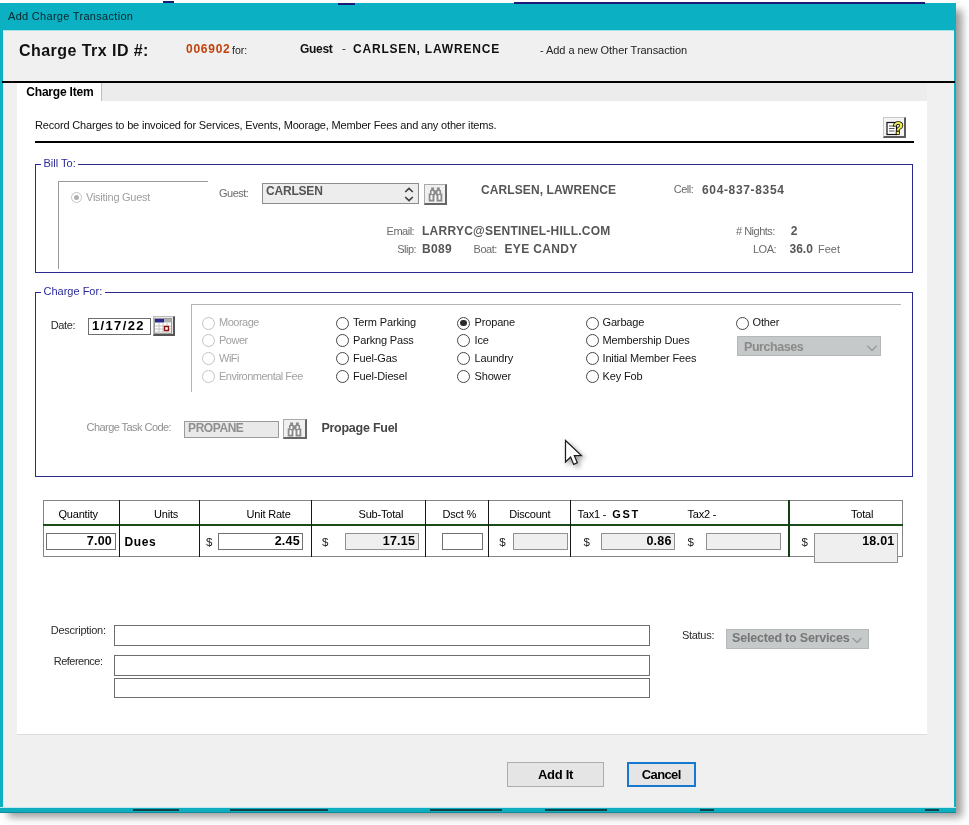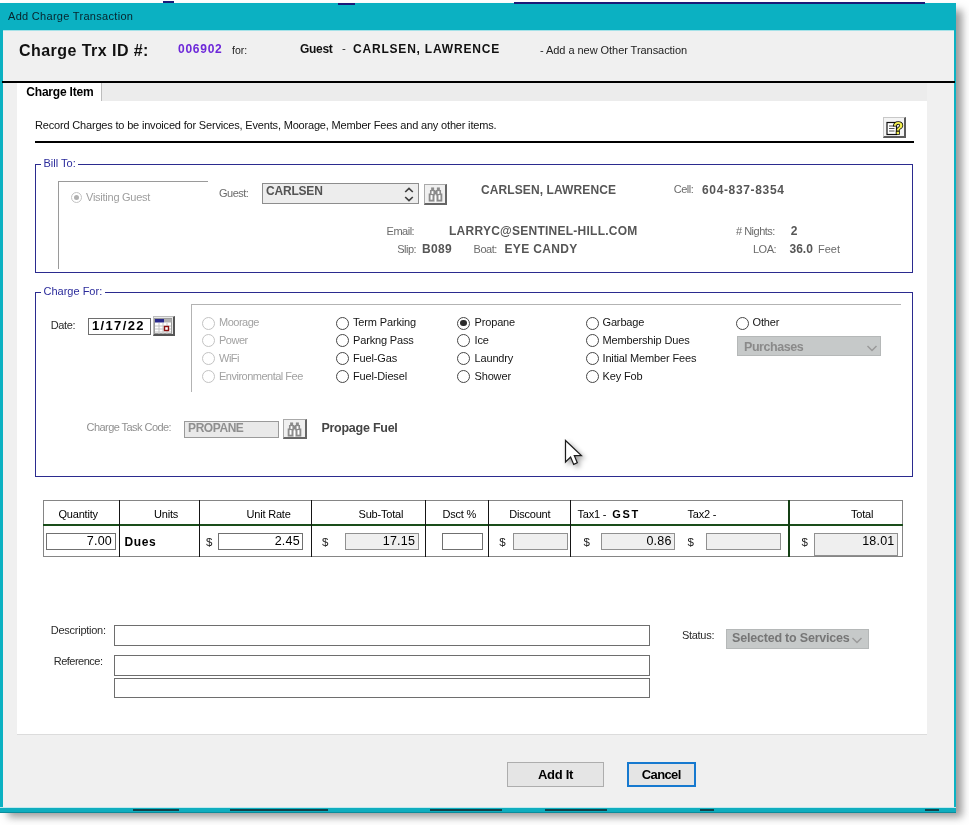"006902" div.abs { color: #6d28d9 -> #c2410c; left: 178px -> 186px }
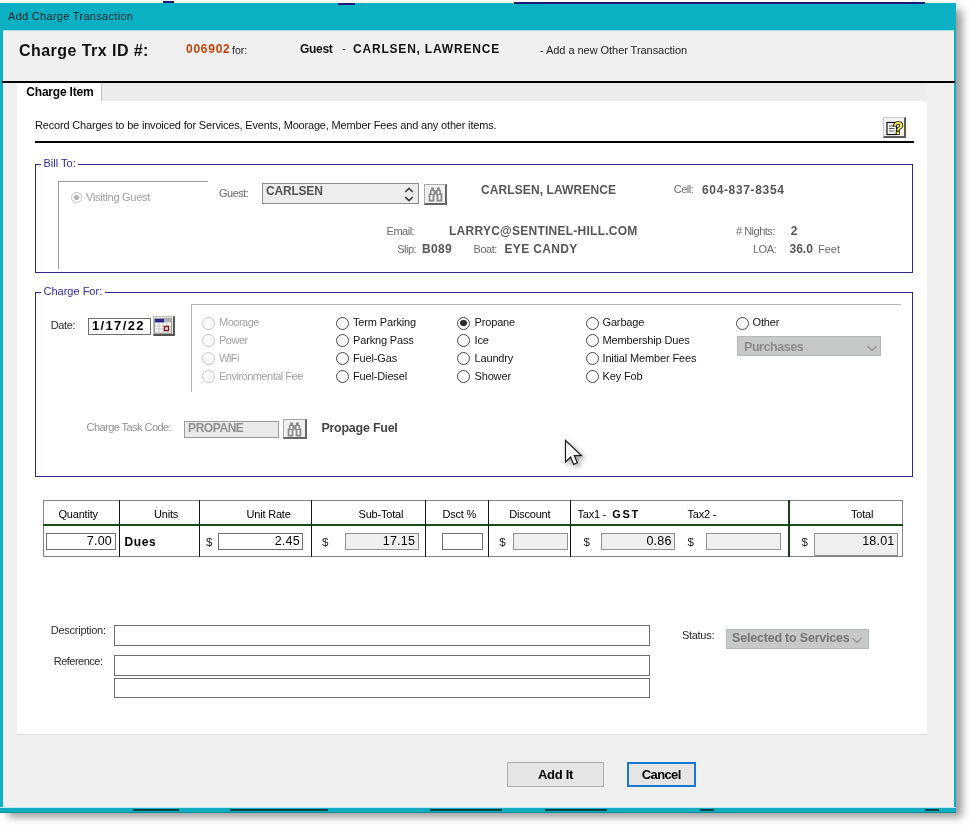"LARRYC@SENTINEL-HILL.COM" div.val { margin-left: 27px -> none }
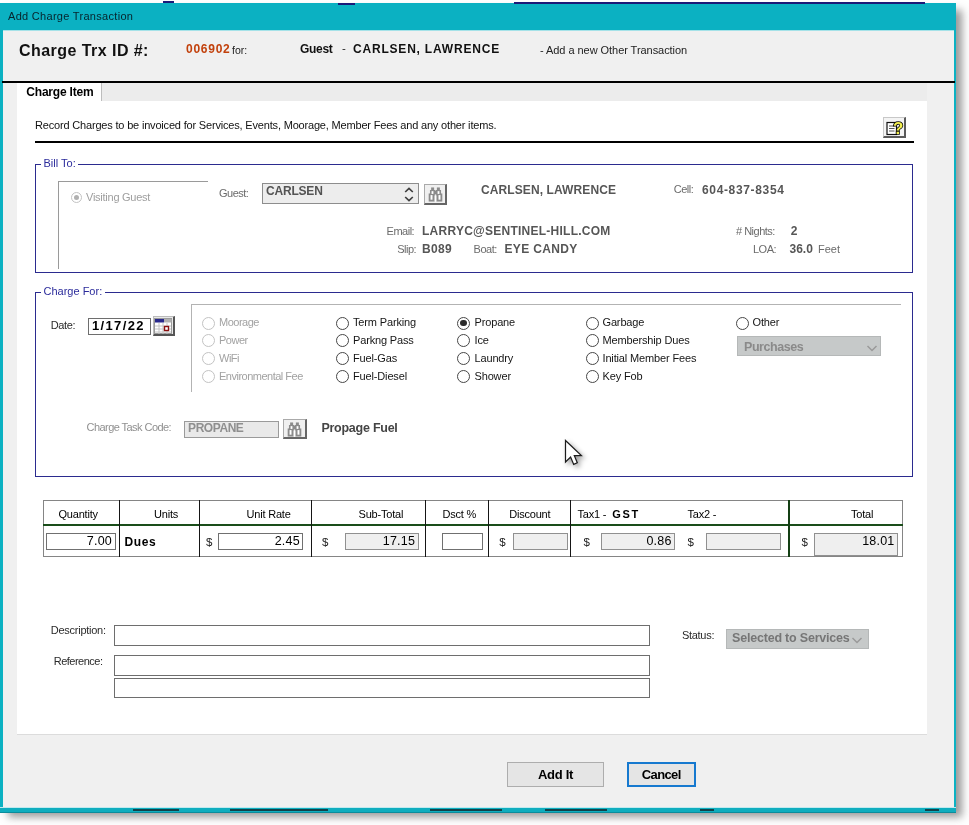"7.00" .cellnum { font-weight: normal -> bold }
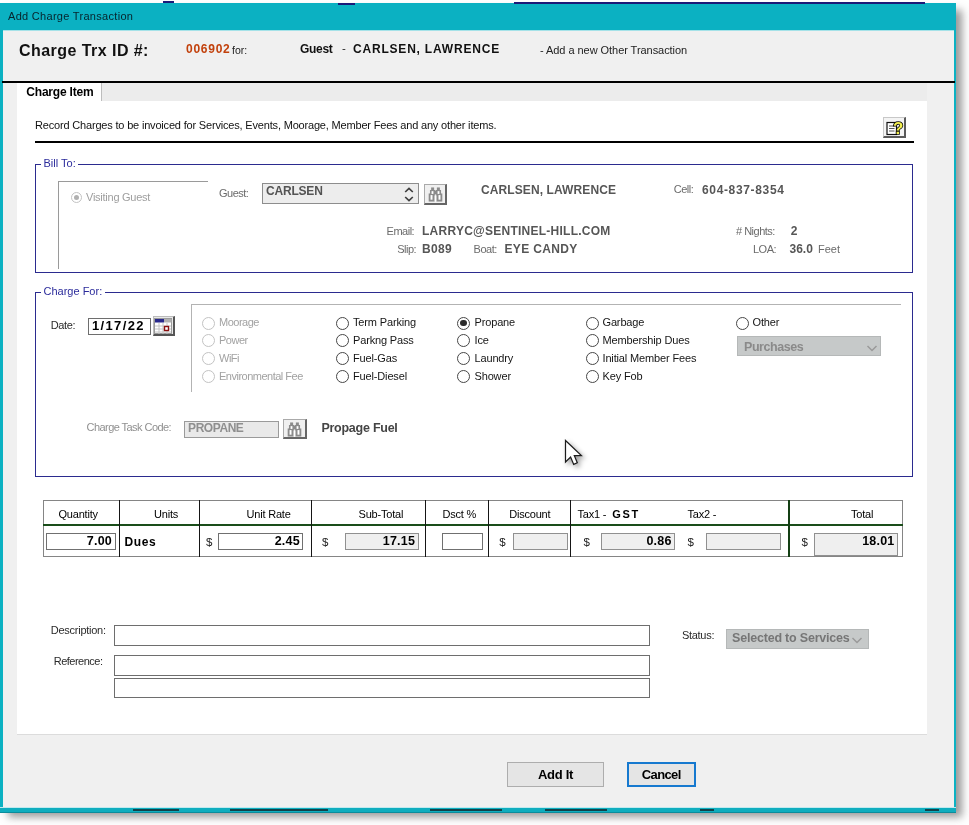"18.01" div.ginp { height: 23px -> 30px }
